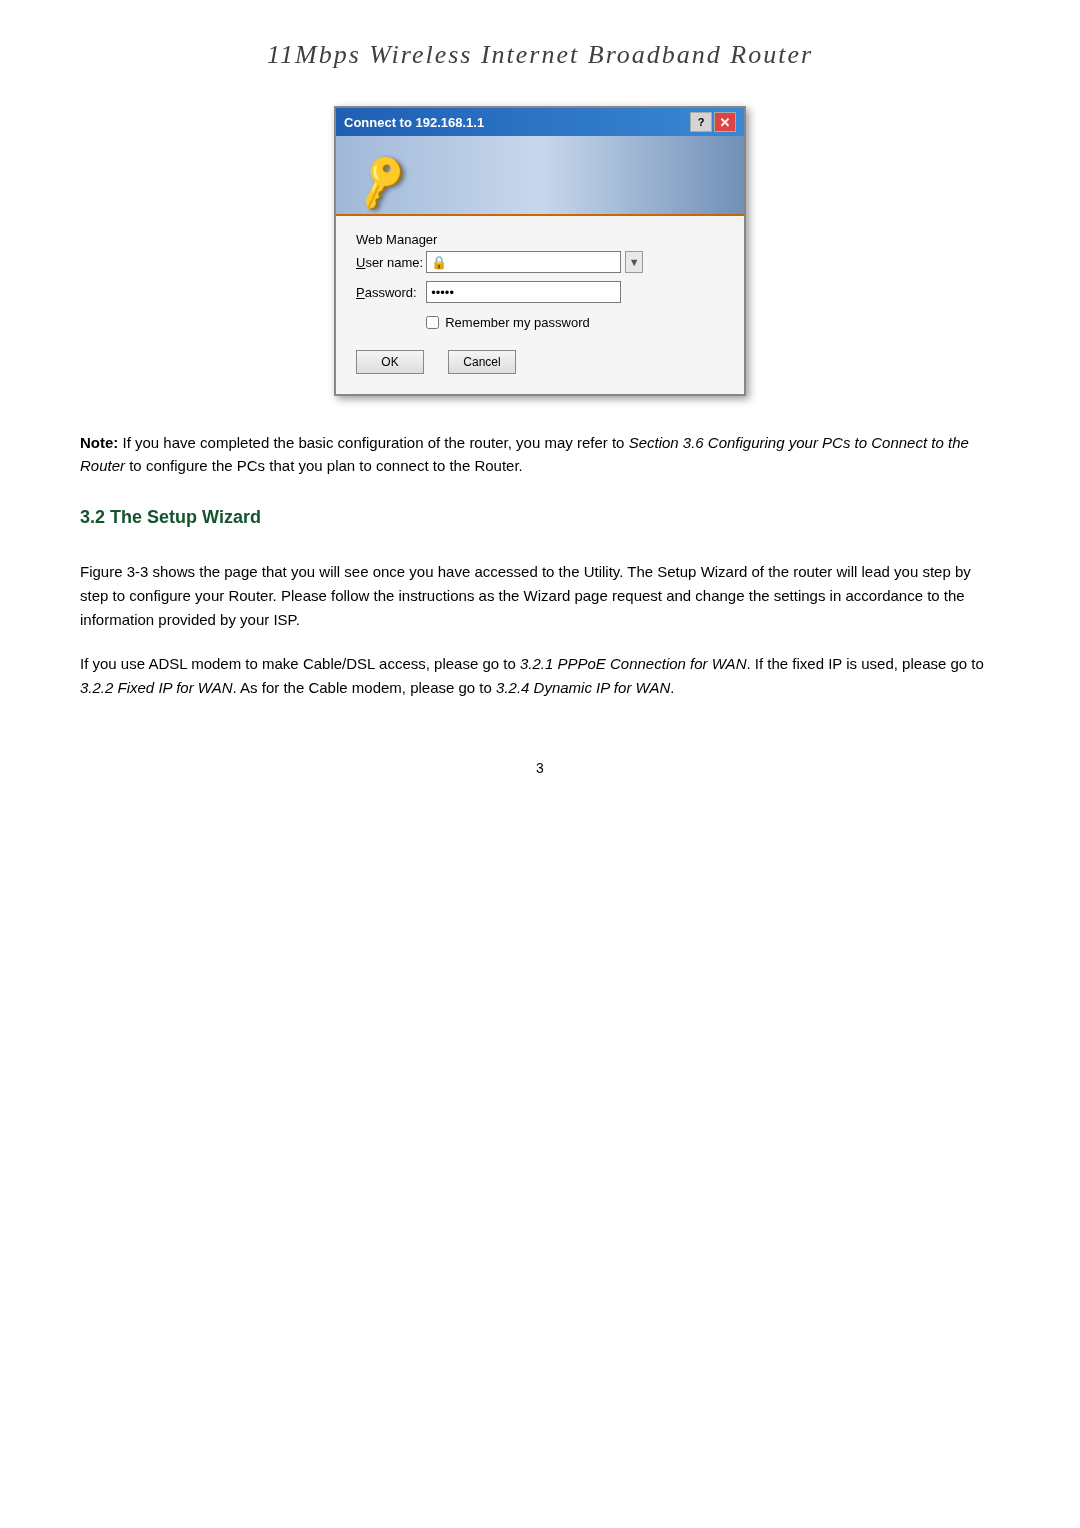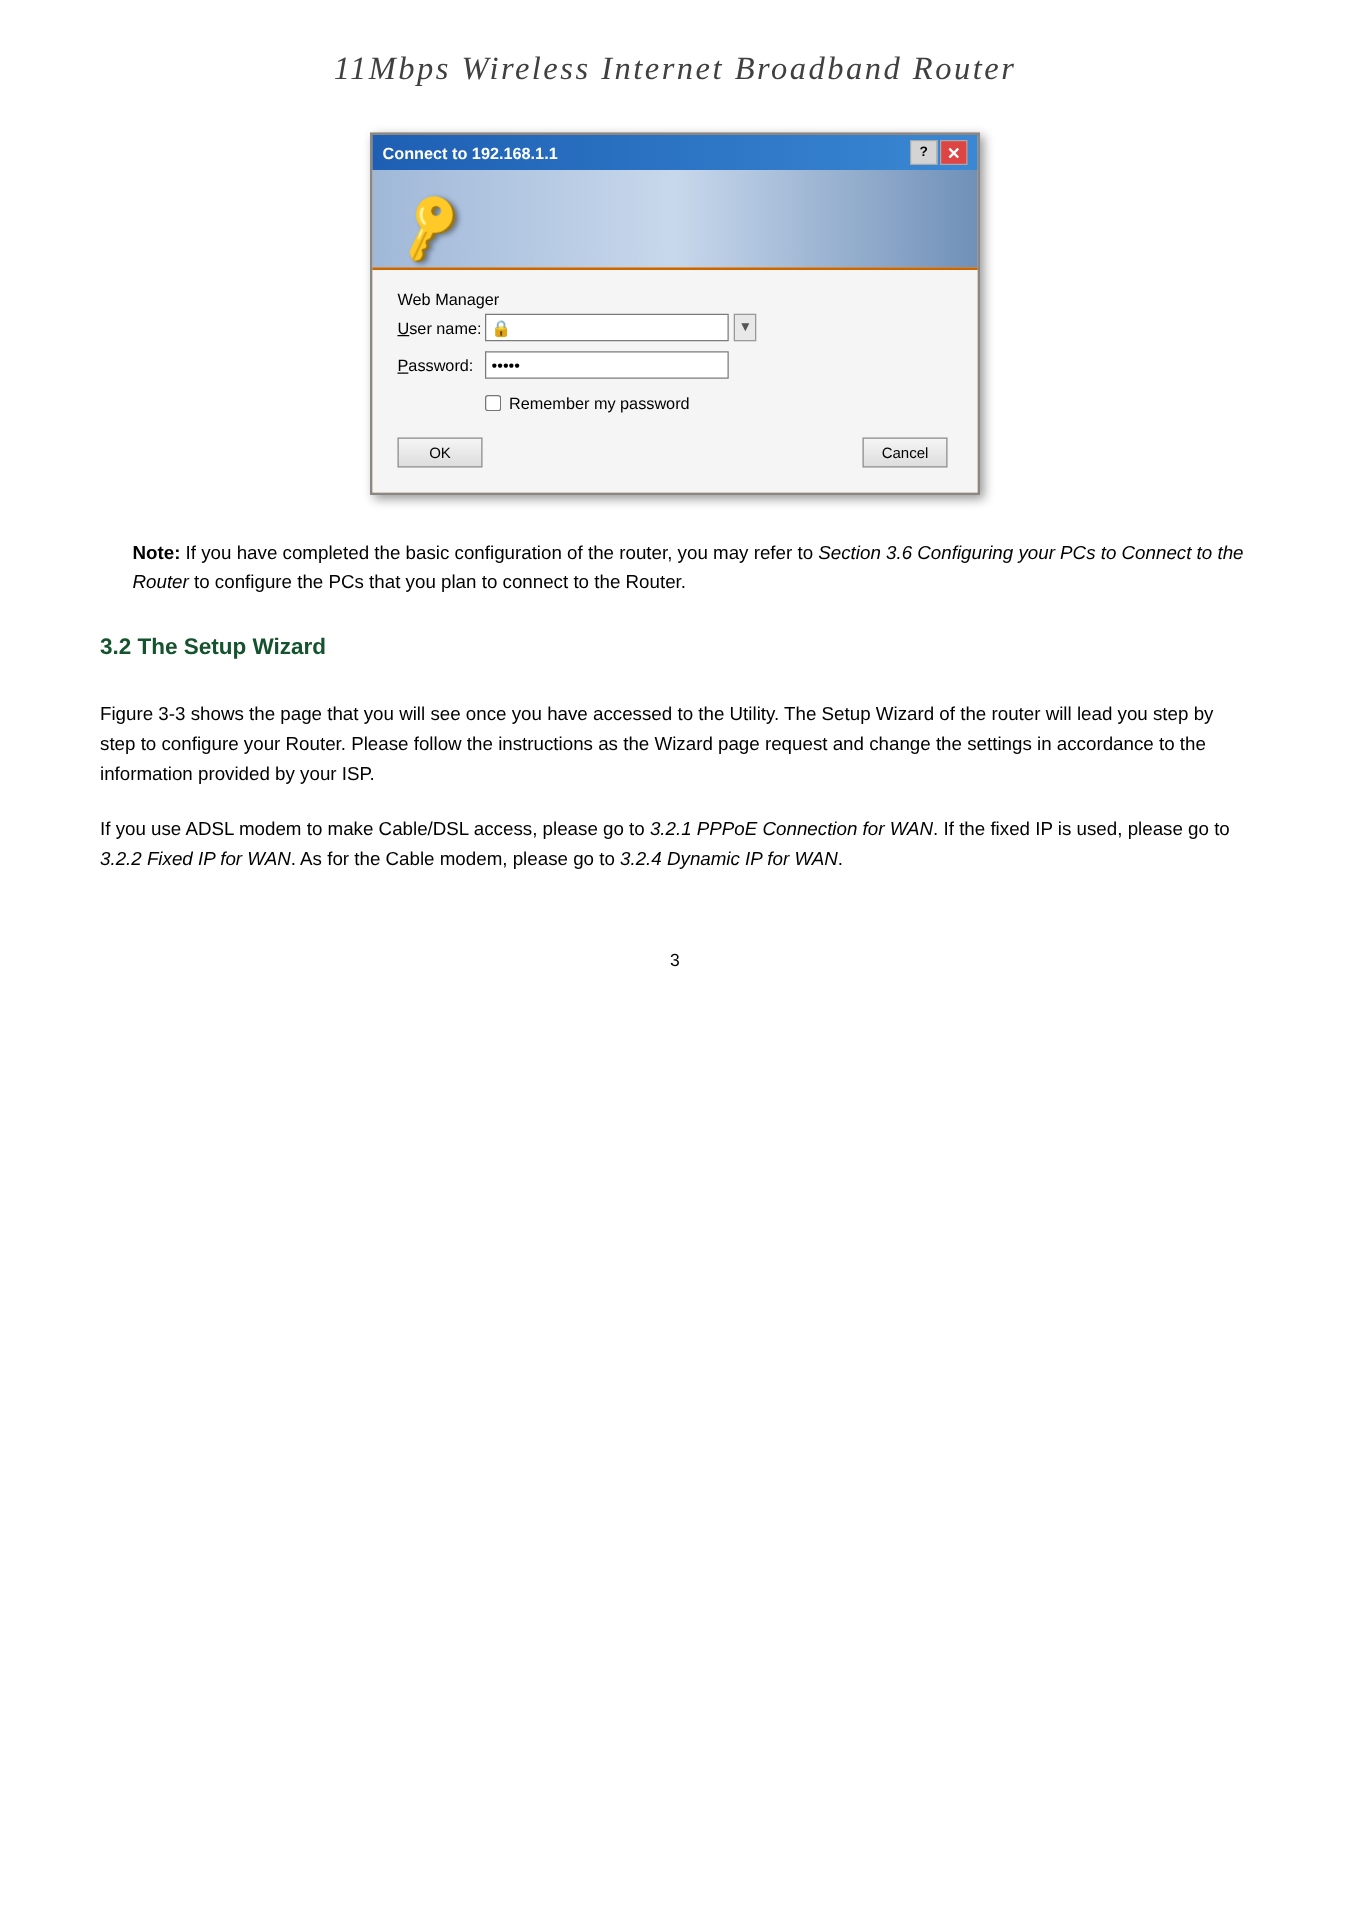"Connect to 192.168.1.1" .dialog { background: #fdba74 -> #000000; width: 488px -> 412px }
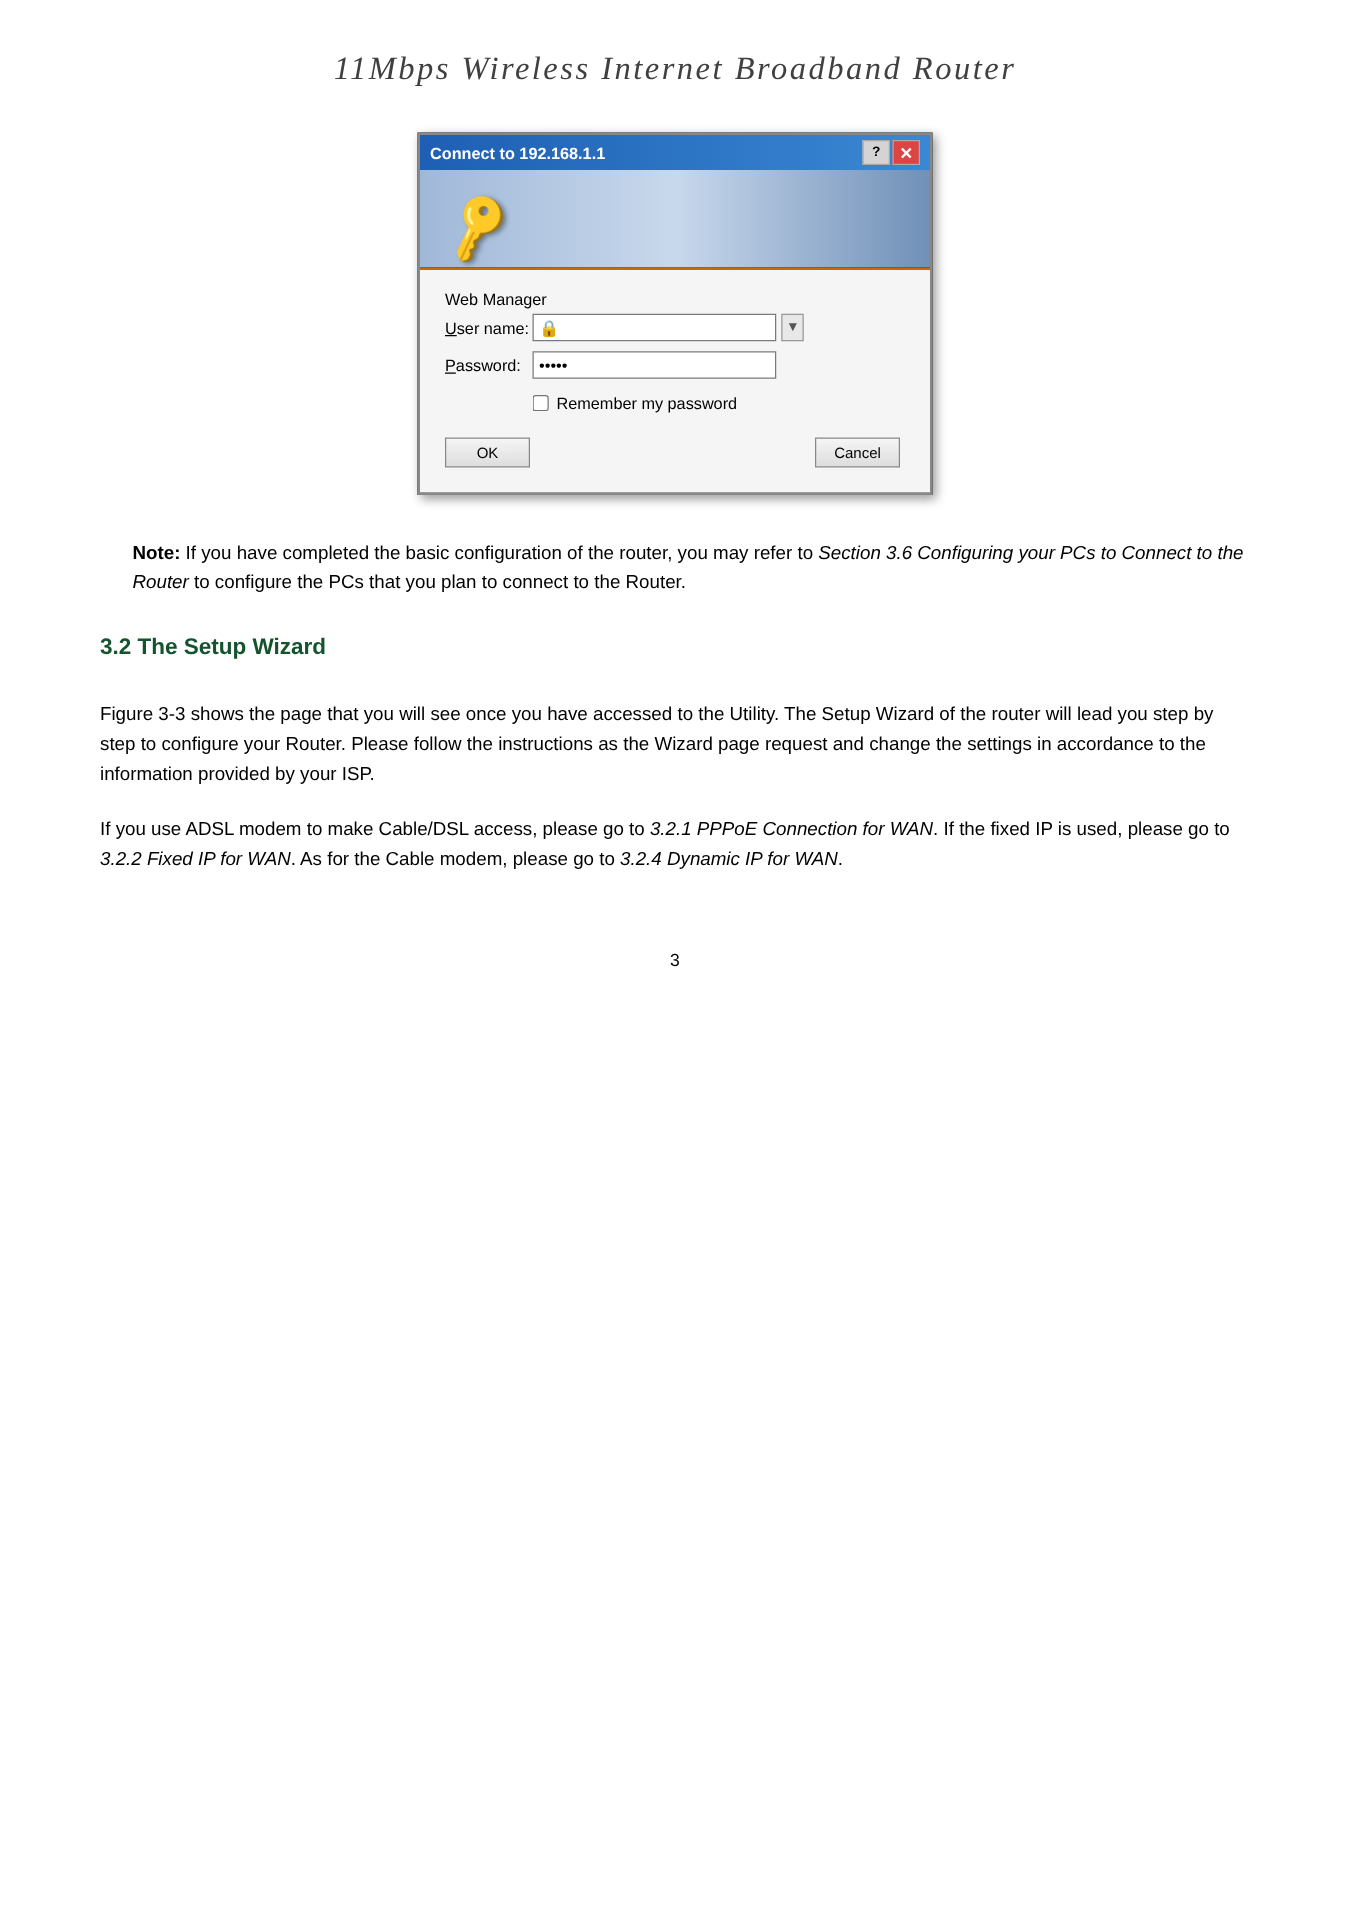"OK" .dialog-buttons { gap: 8px -> 24px; justify-content: space-between -> flex-start }
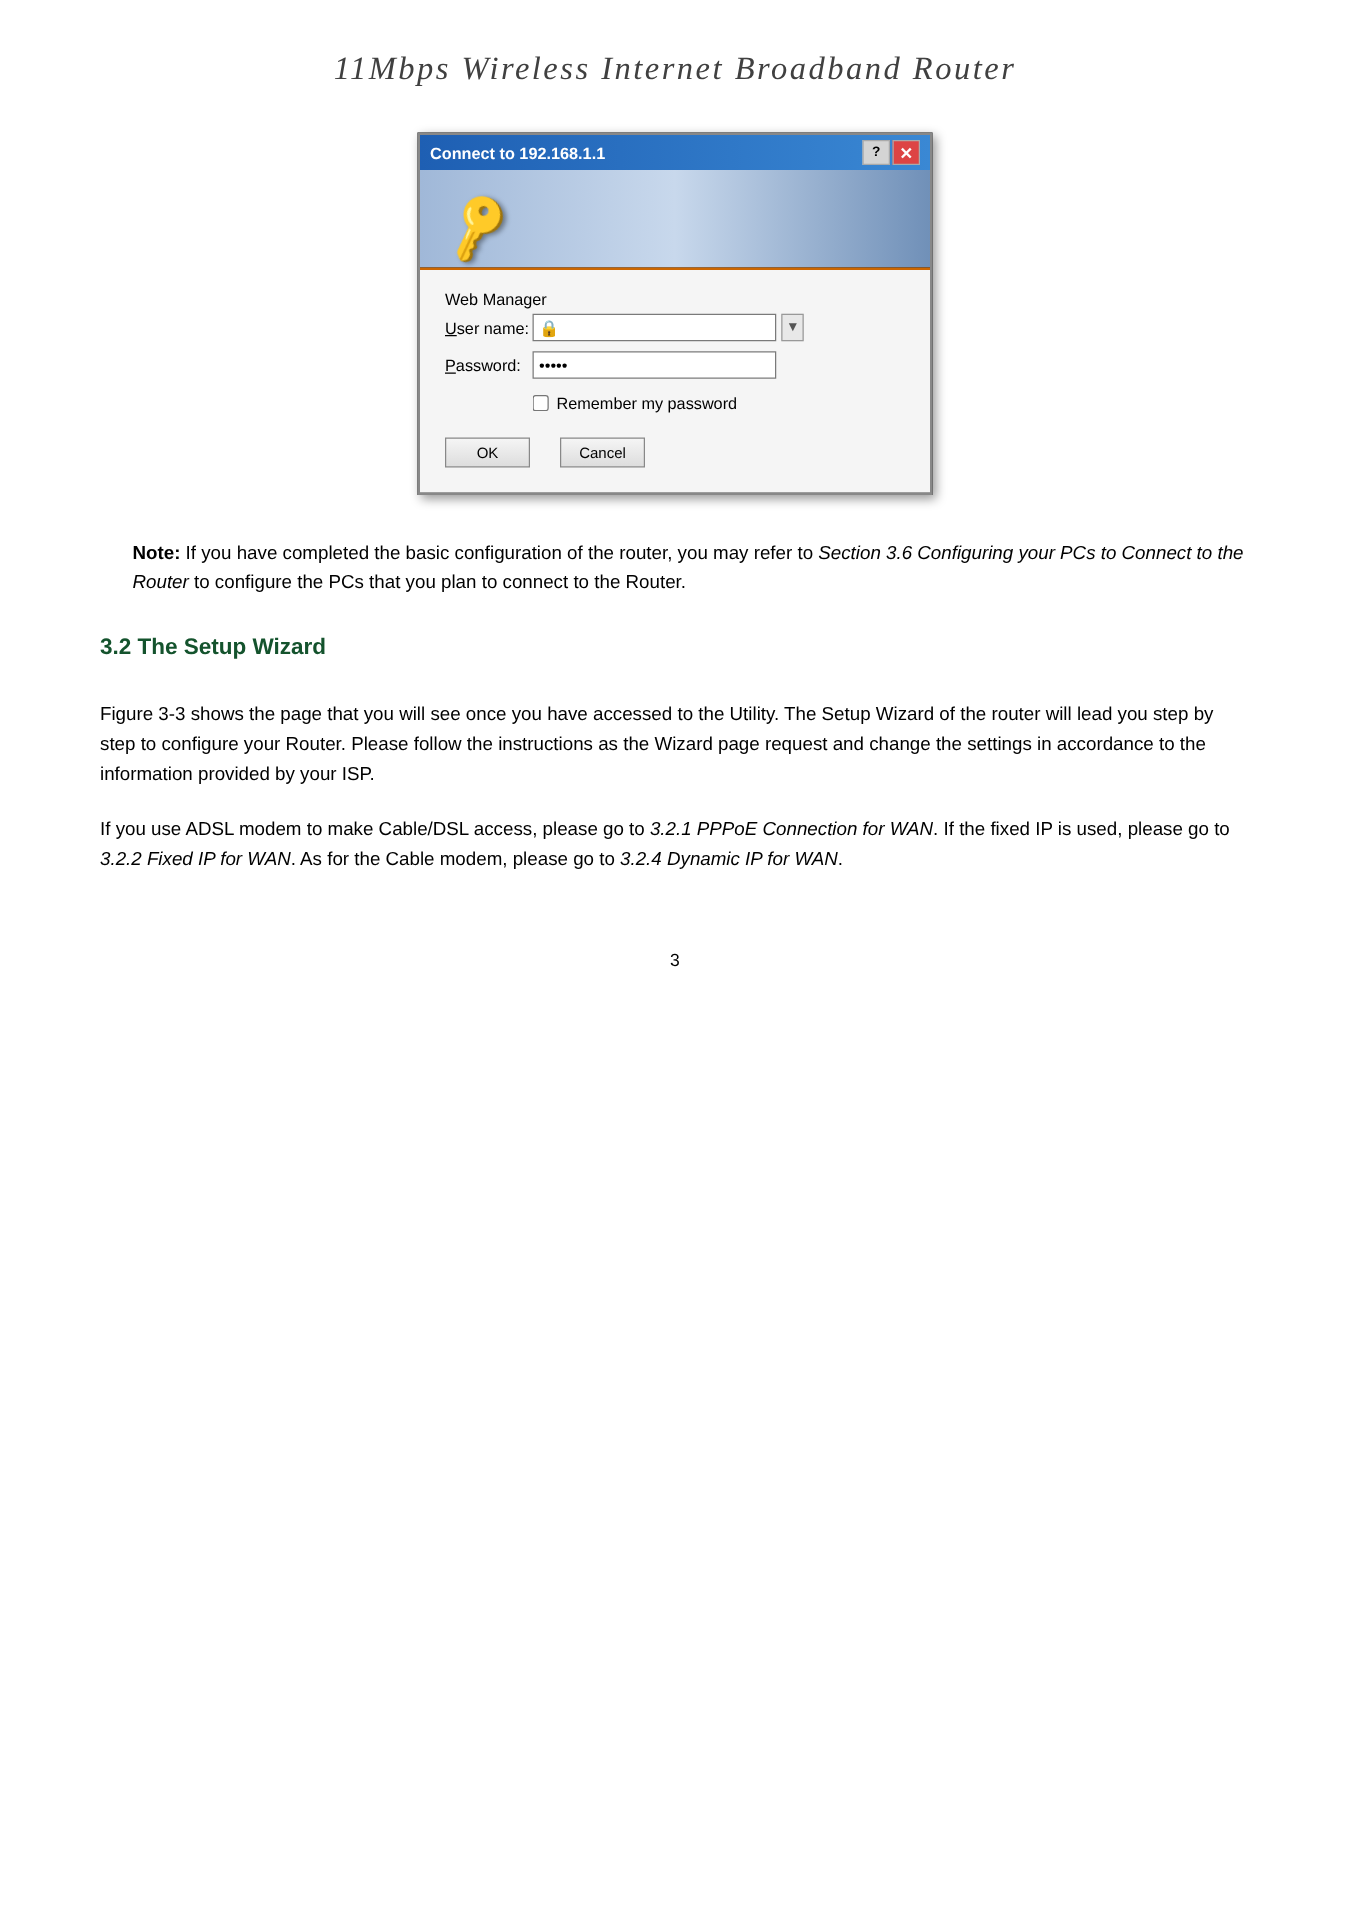"Note: If you have completed" .note-paragraph { margin-left: 26px -> none }
